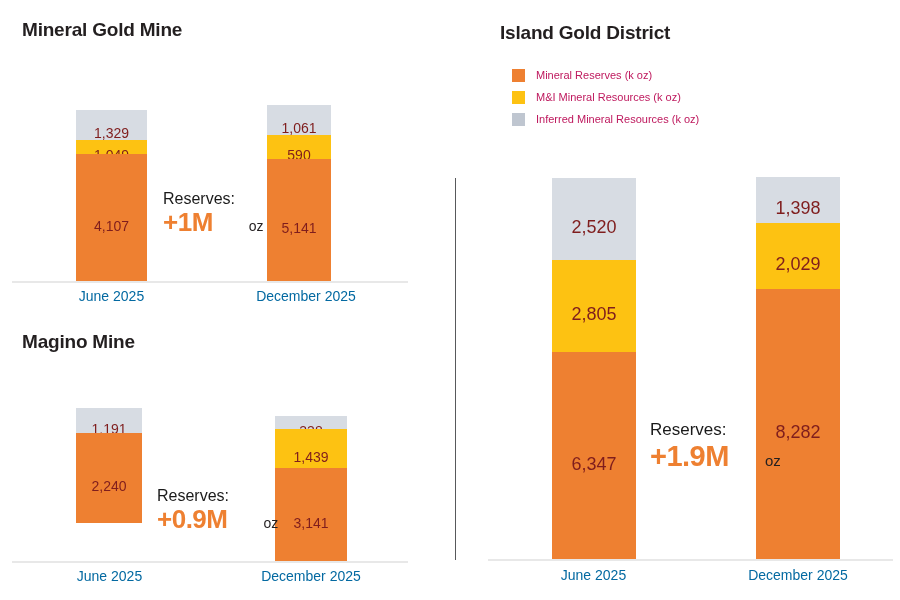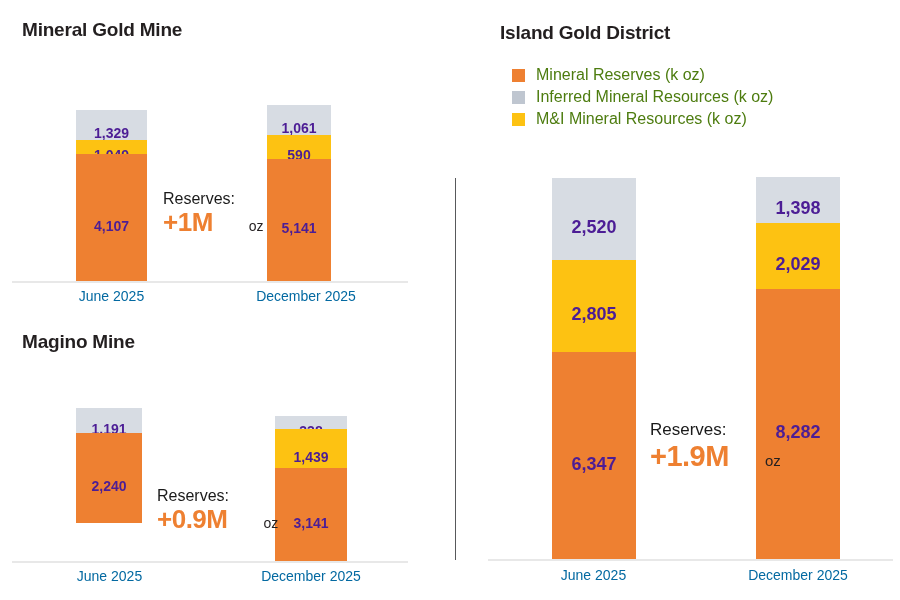"Mineral Reserves (k oz)" .legend-text { color: #4d7c0f -> #be185d; font-size: 16px -> 11px }
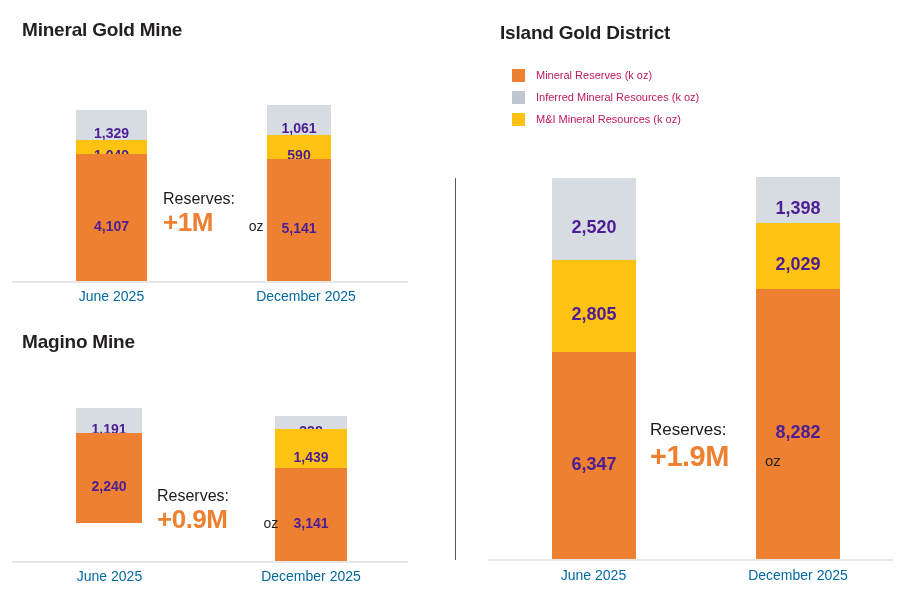"Inferred Mineral Resources (k oz)" div.legend-row { order: before "M&I Mineral Resources (k oz)" -> after "M&I Mineral Resources (k oz)" }
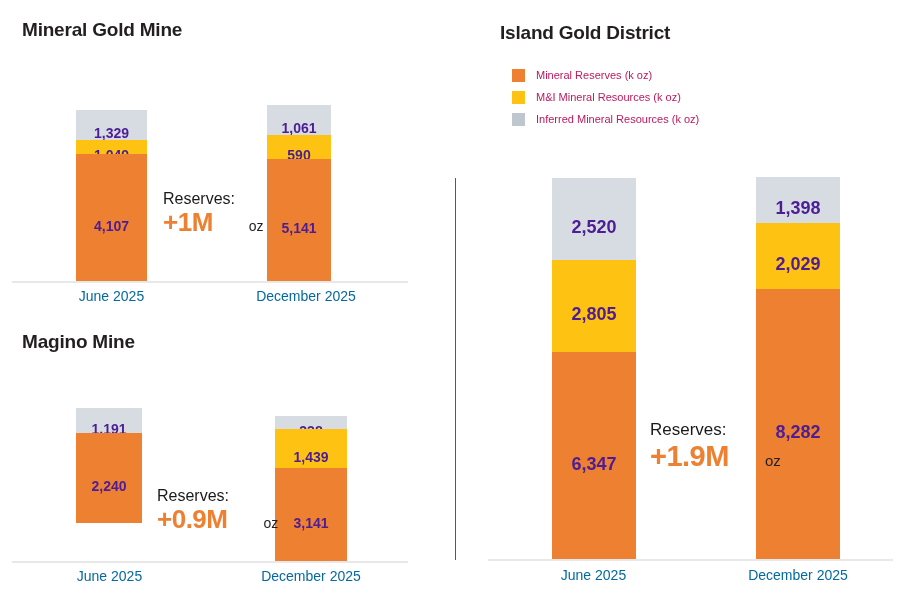"1,329" .seg-label { color: #4c1d95 -> #7f1d1d; font-weight: bold -> normal }
